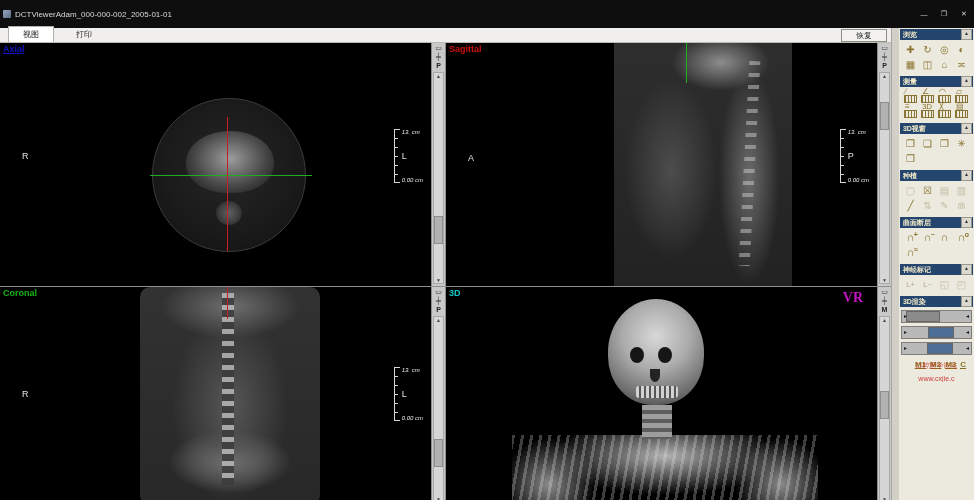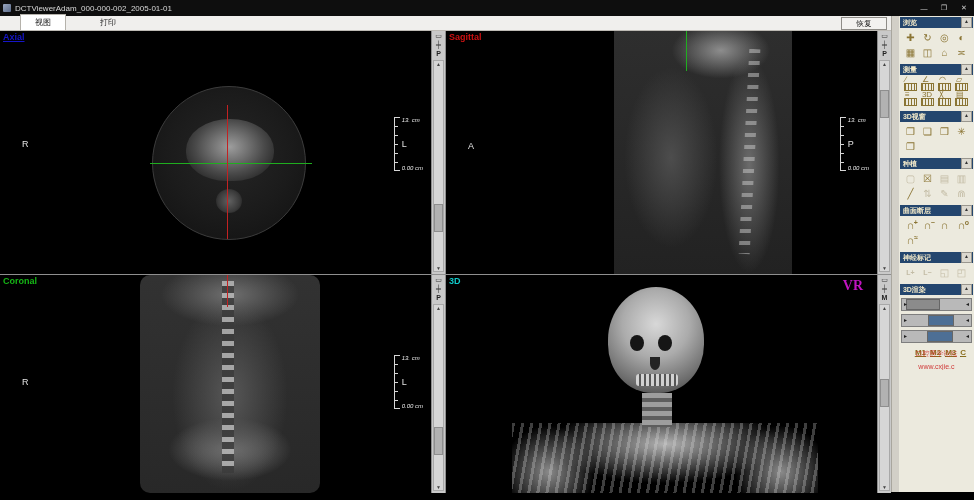"DCTViewerAdam_000-000-002_2005-01-01" .titlebar { height: 16px -> 28px }
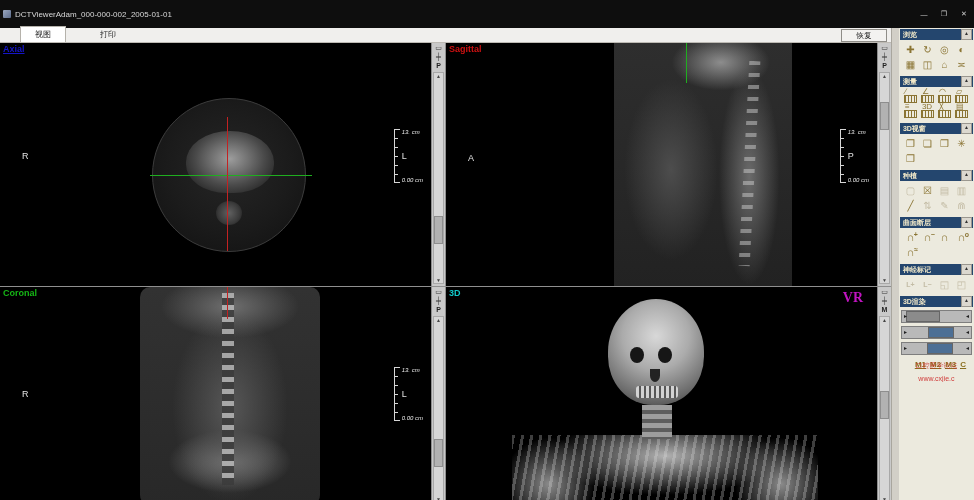"视图" .tab { margin-left: 20px -> 8px }
